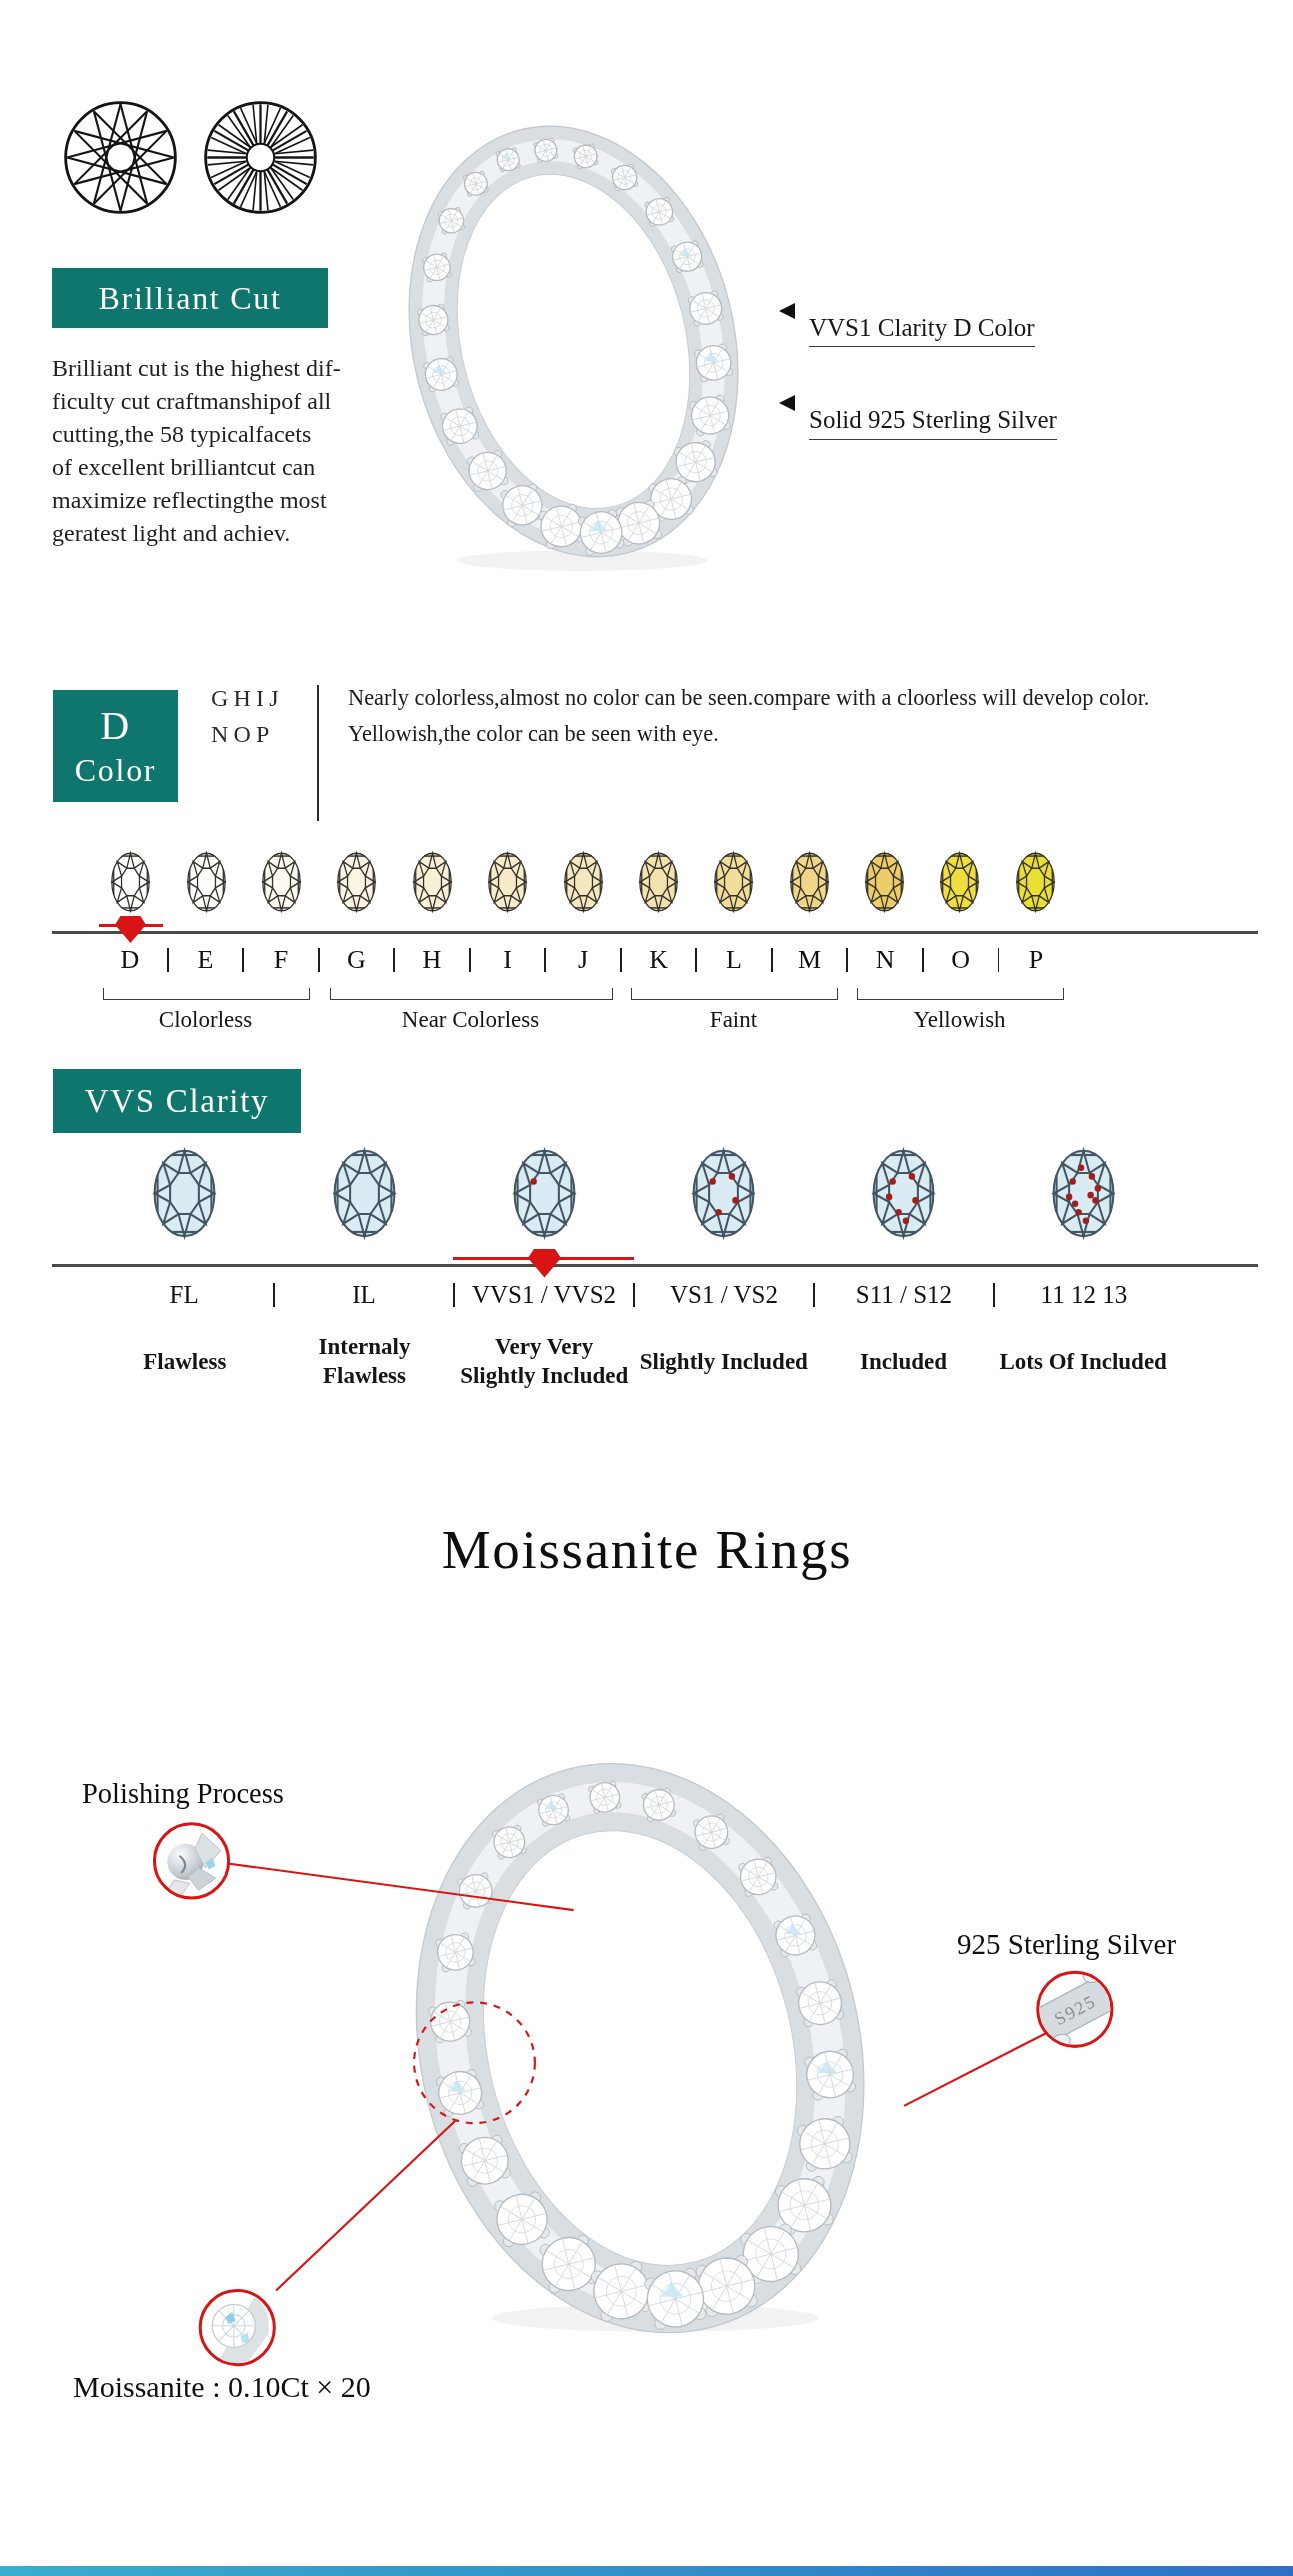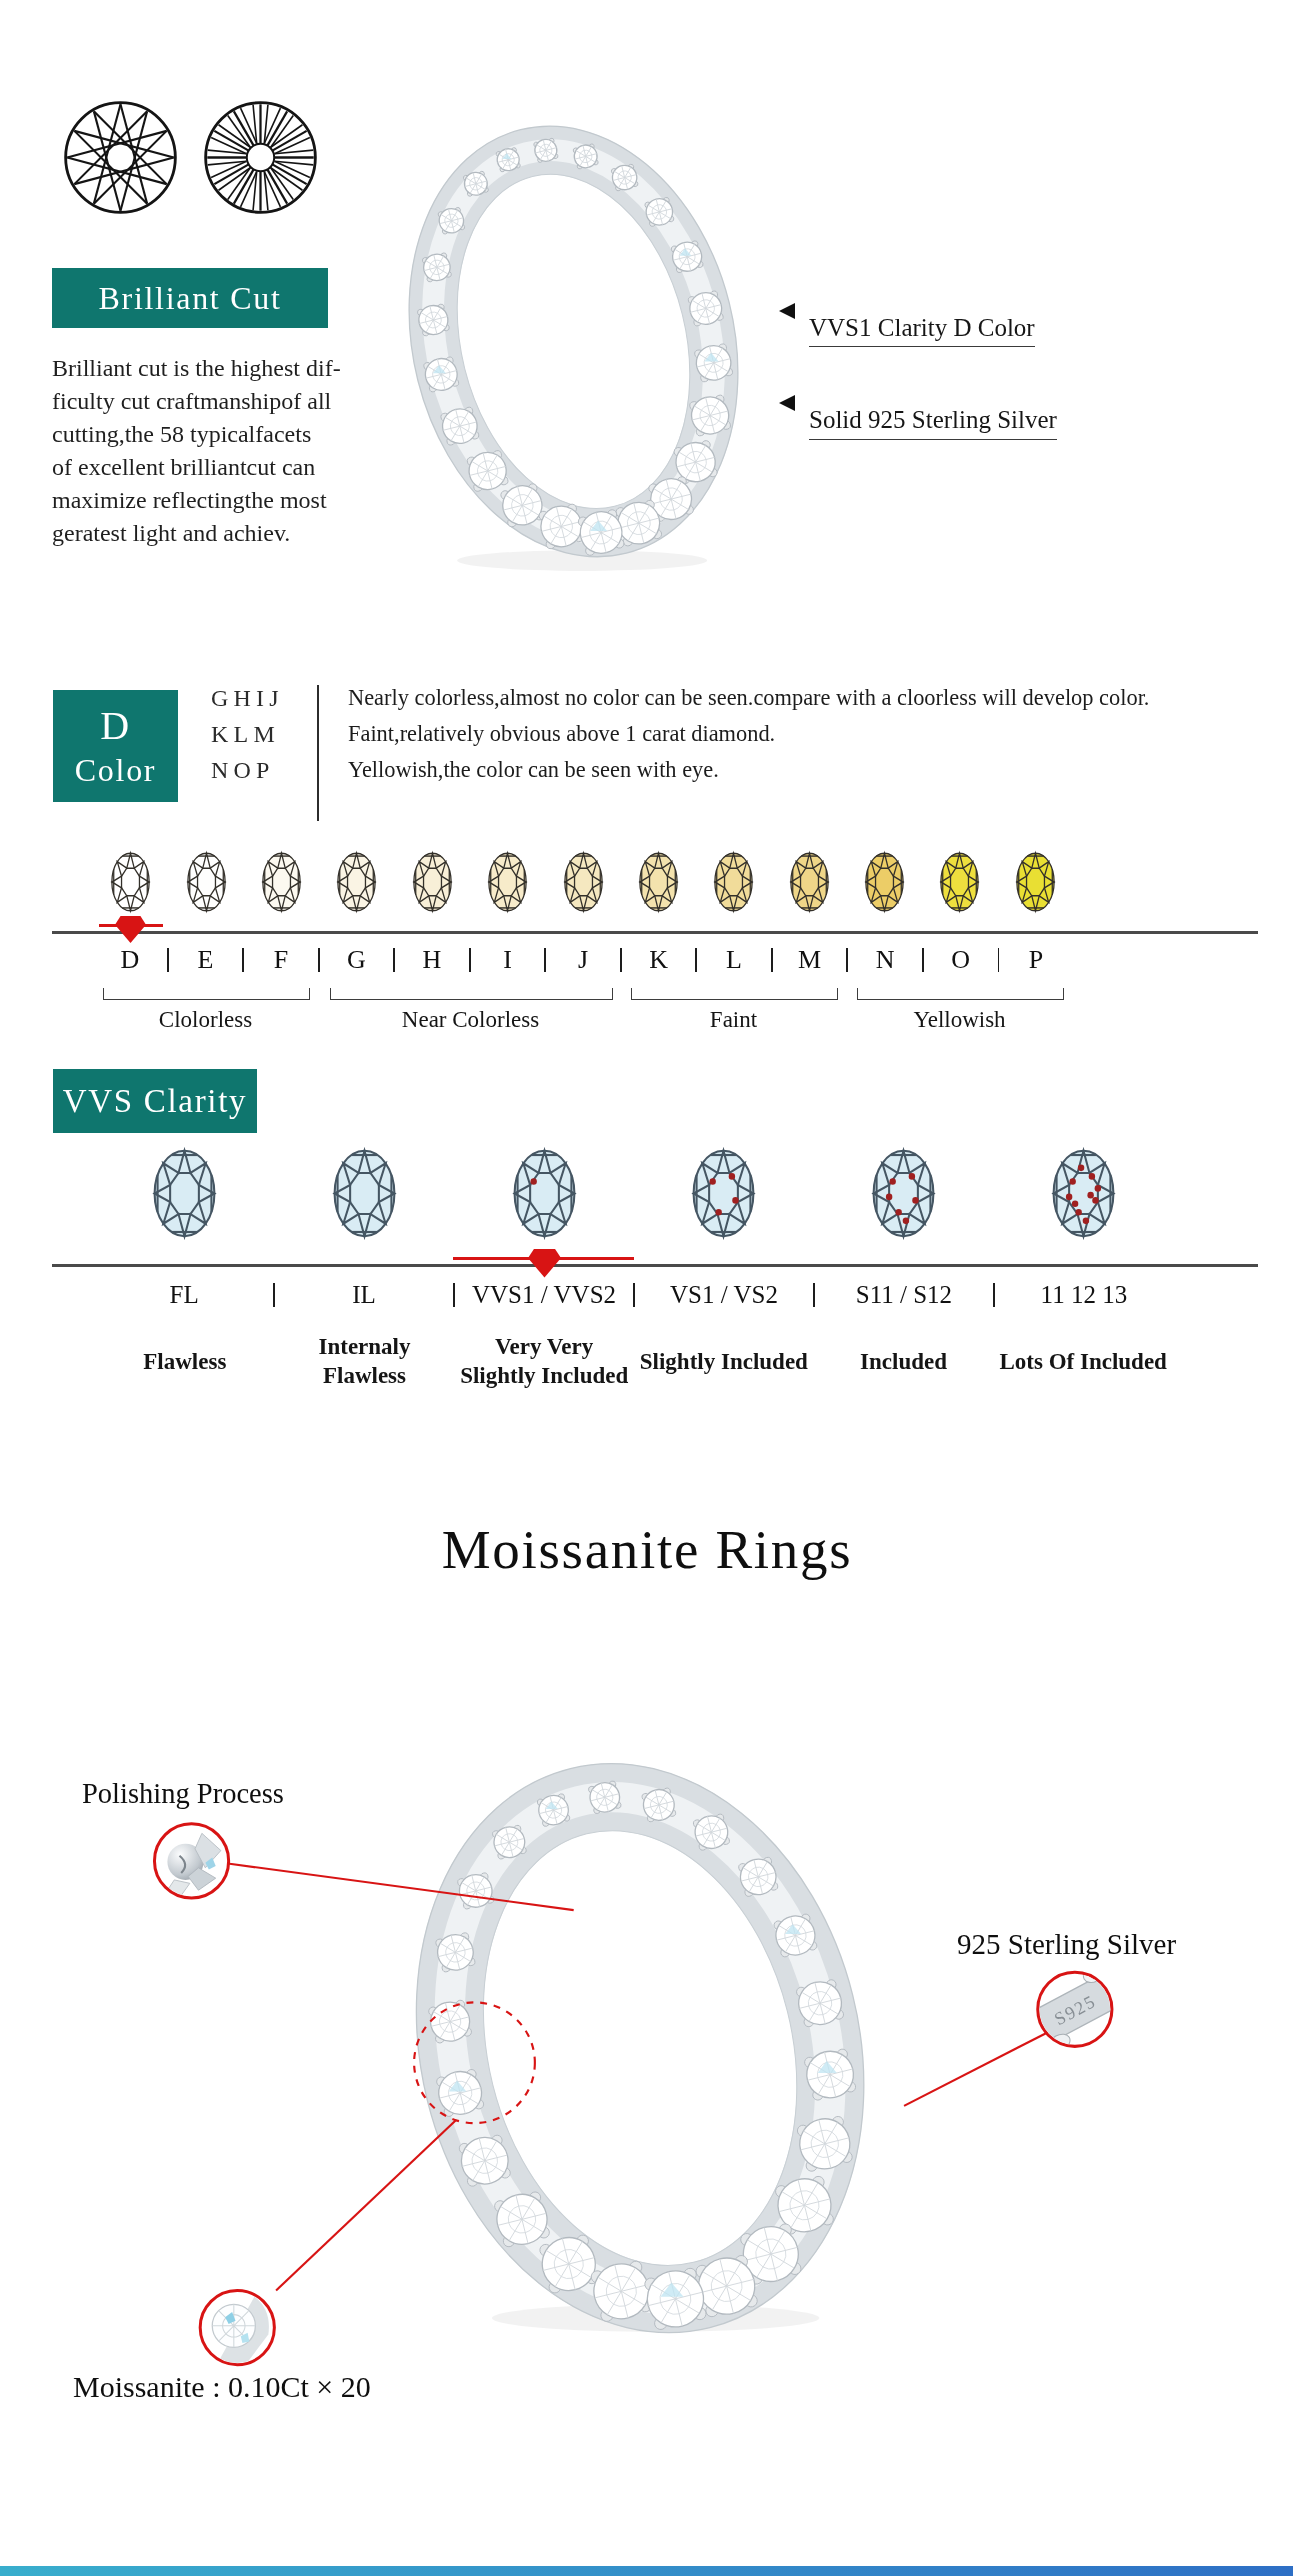"KLM" div.grade-row { html: <div> <div>KLM</div> <div>Faint,relatively obvious above 1 carat diamond.</div> </div> -> none }
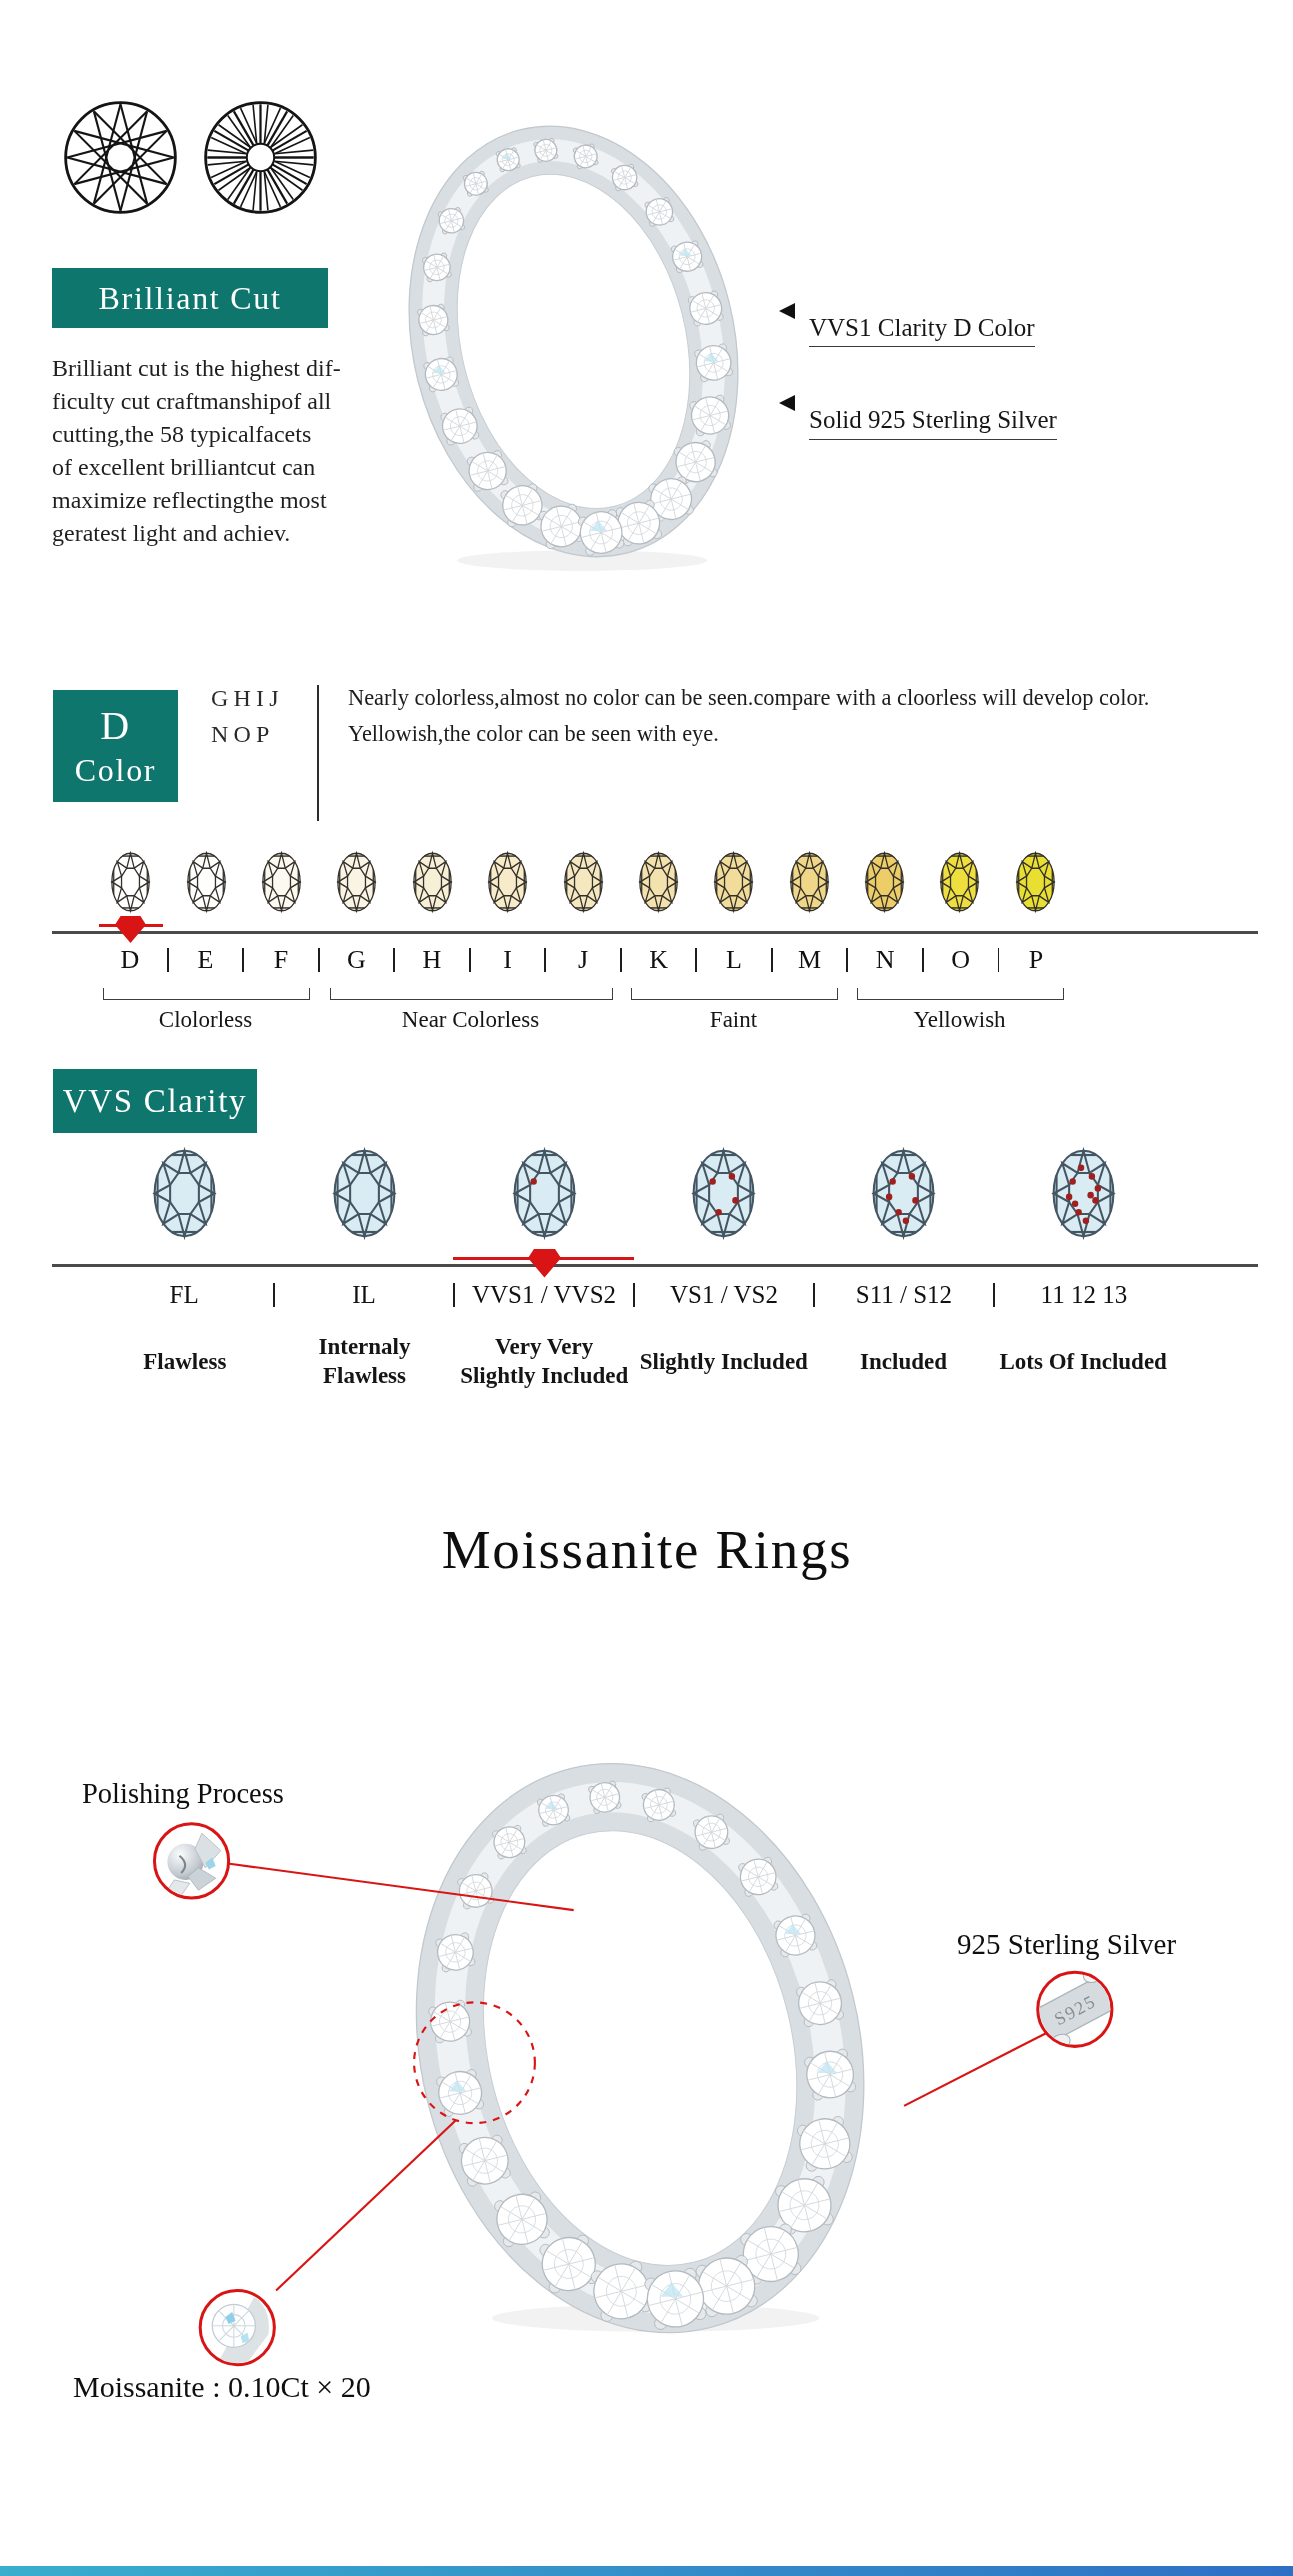"VVS Clarity" div.abs { width: 204px -> 248px }
